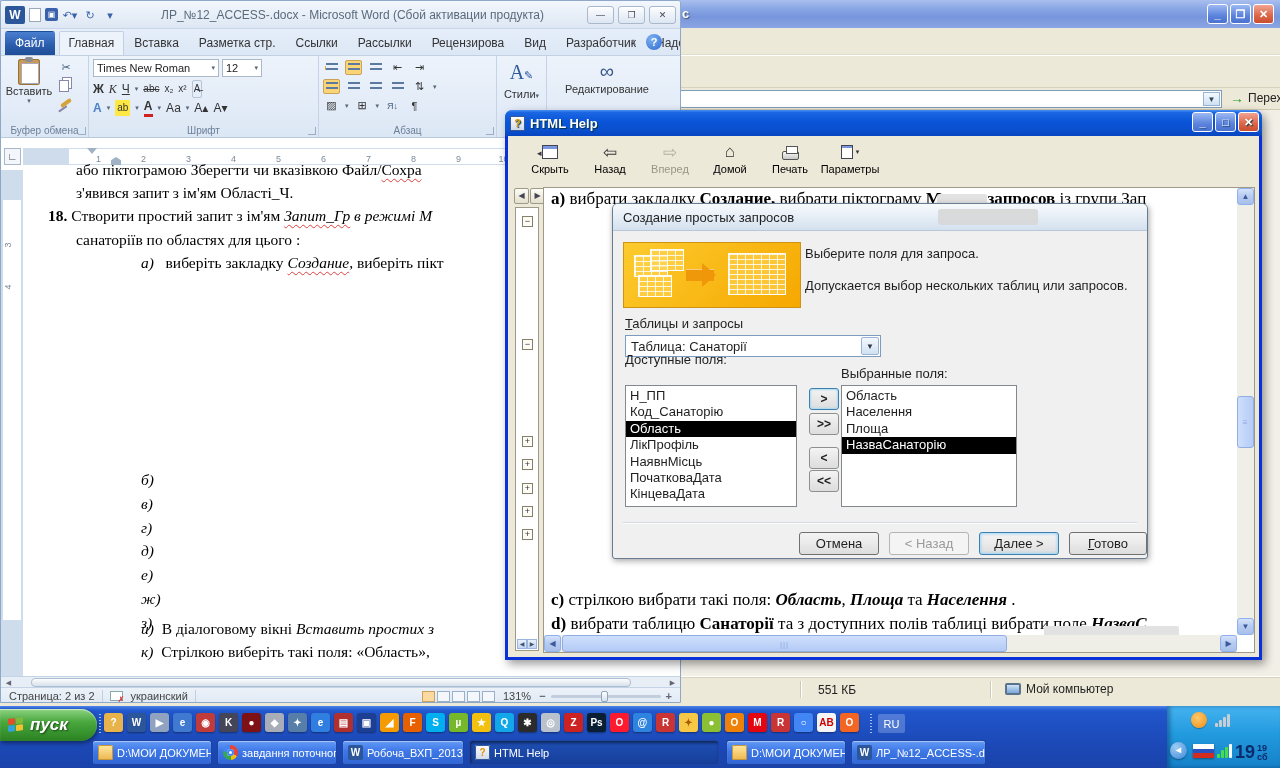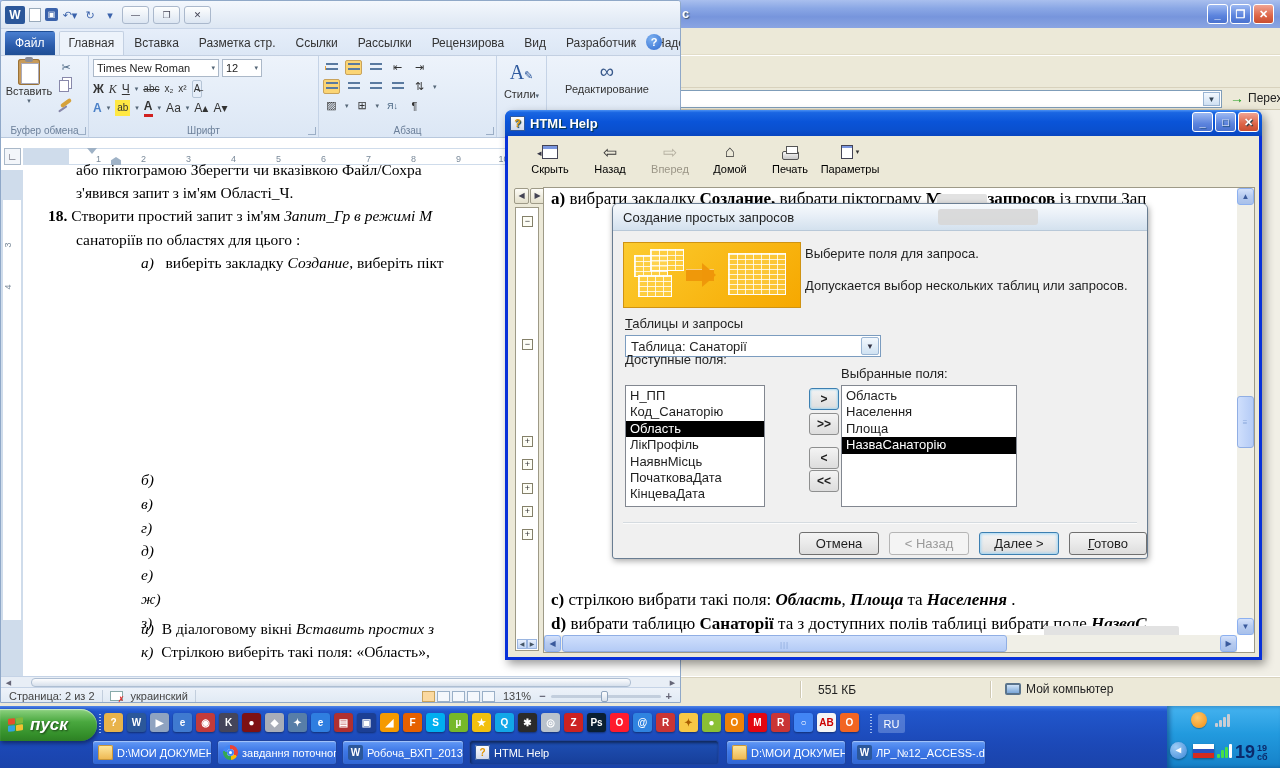"ЛР_№12_ACCESS-.docx - Microsoft Word" span { html: none -> <span>ЛР_№12_ACCESS-.docx - Microsoft Word (Сбой активации продукта)</span> }
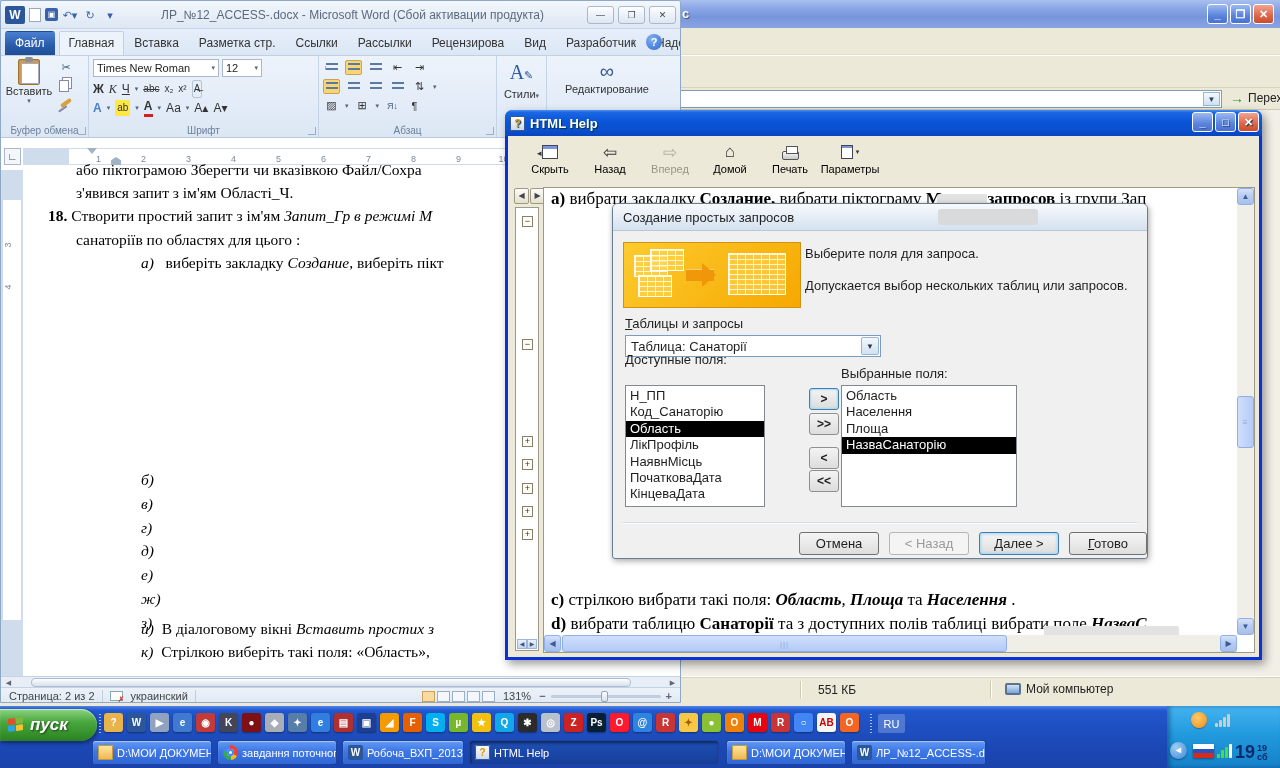"Сохра" .wavy { text-decoration: none -> underline }
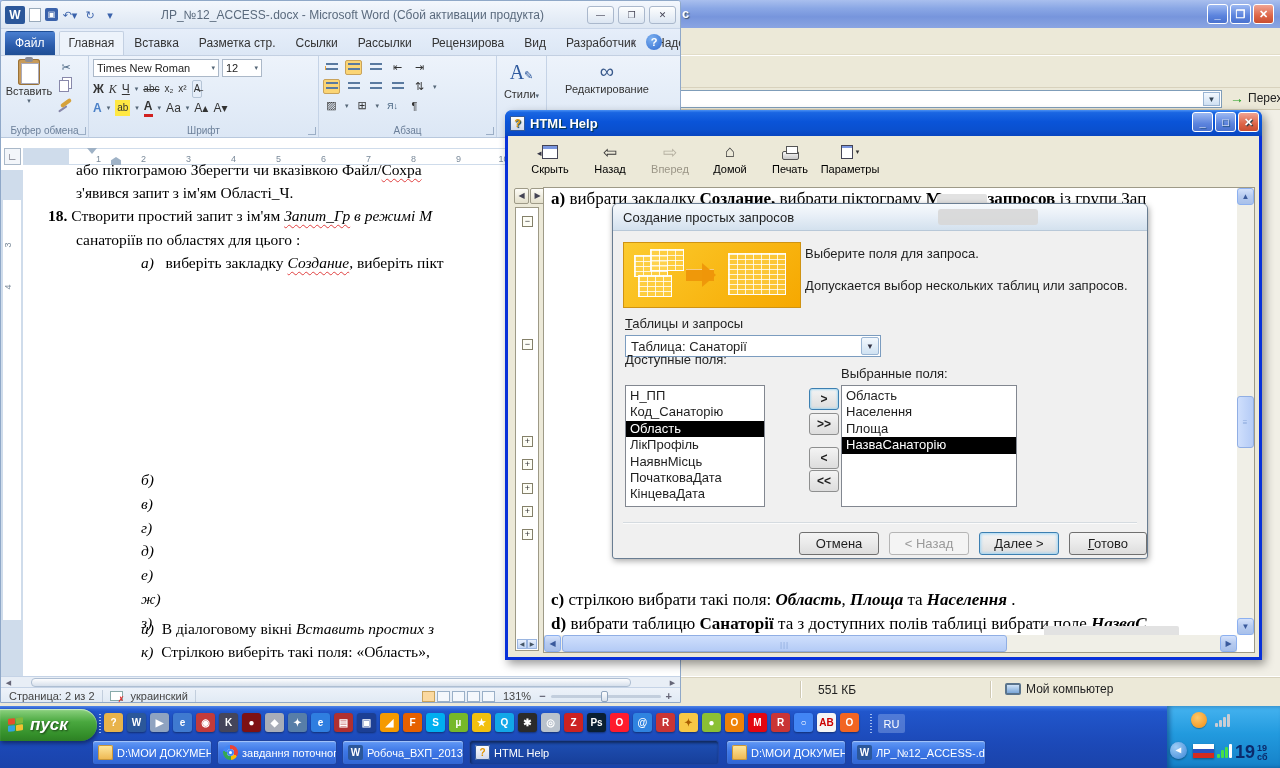"Н_ПП" div.dlist { width: 140px -> 172px }
